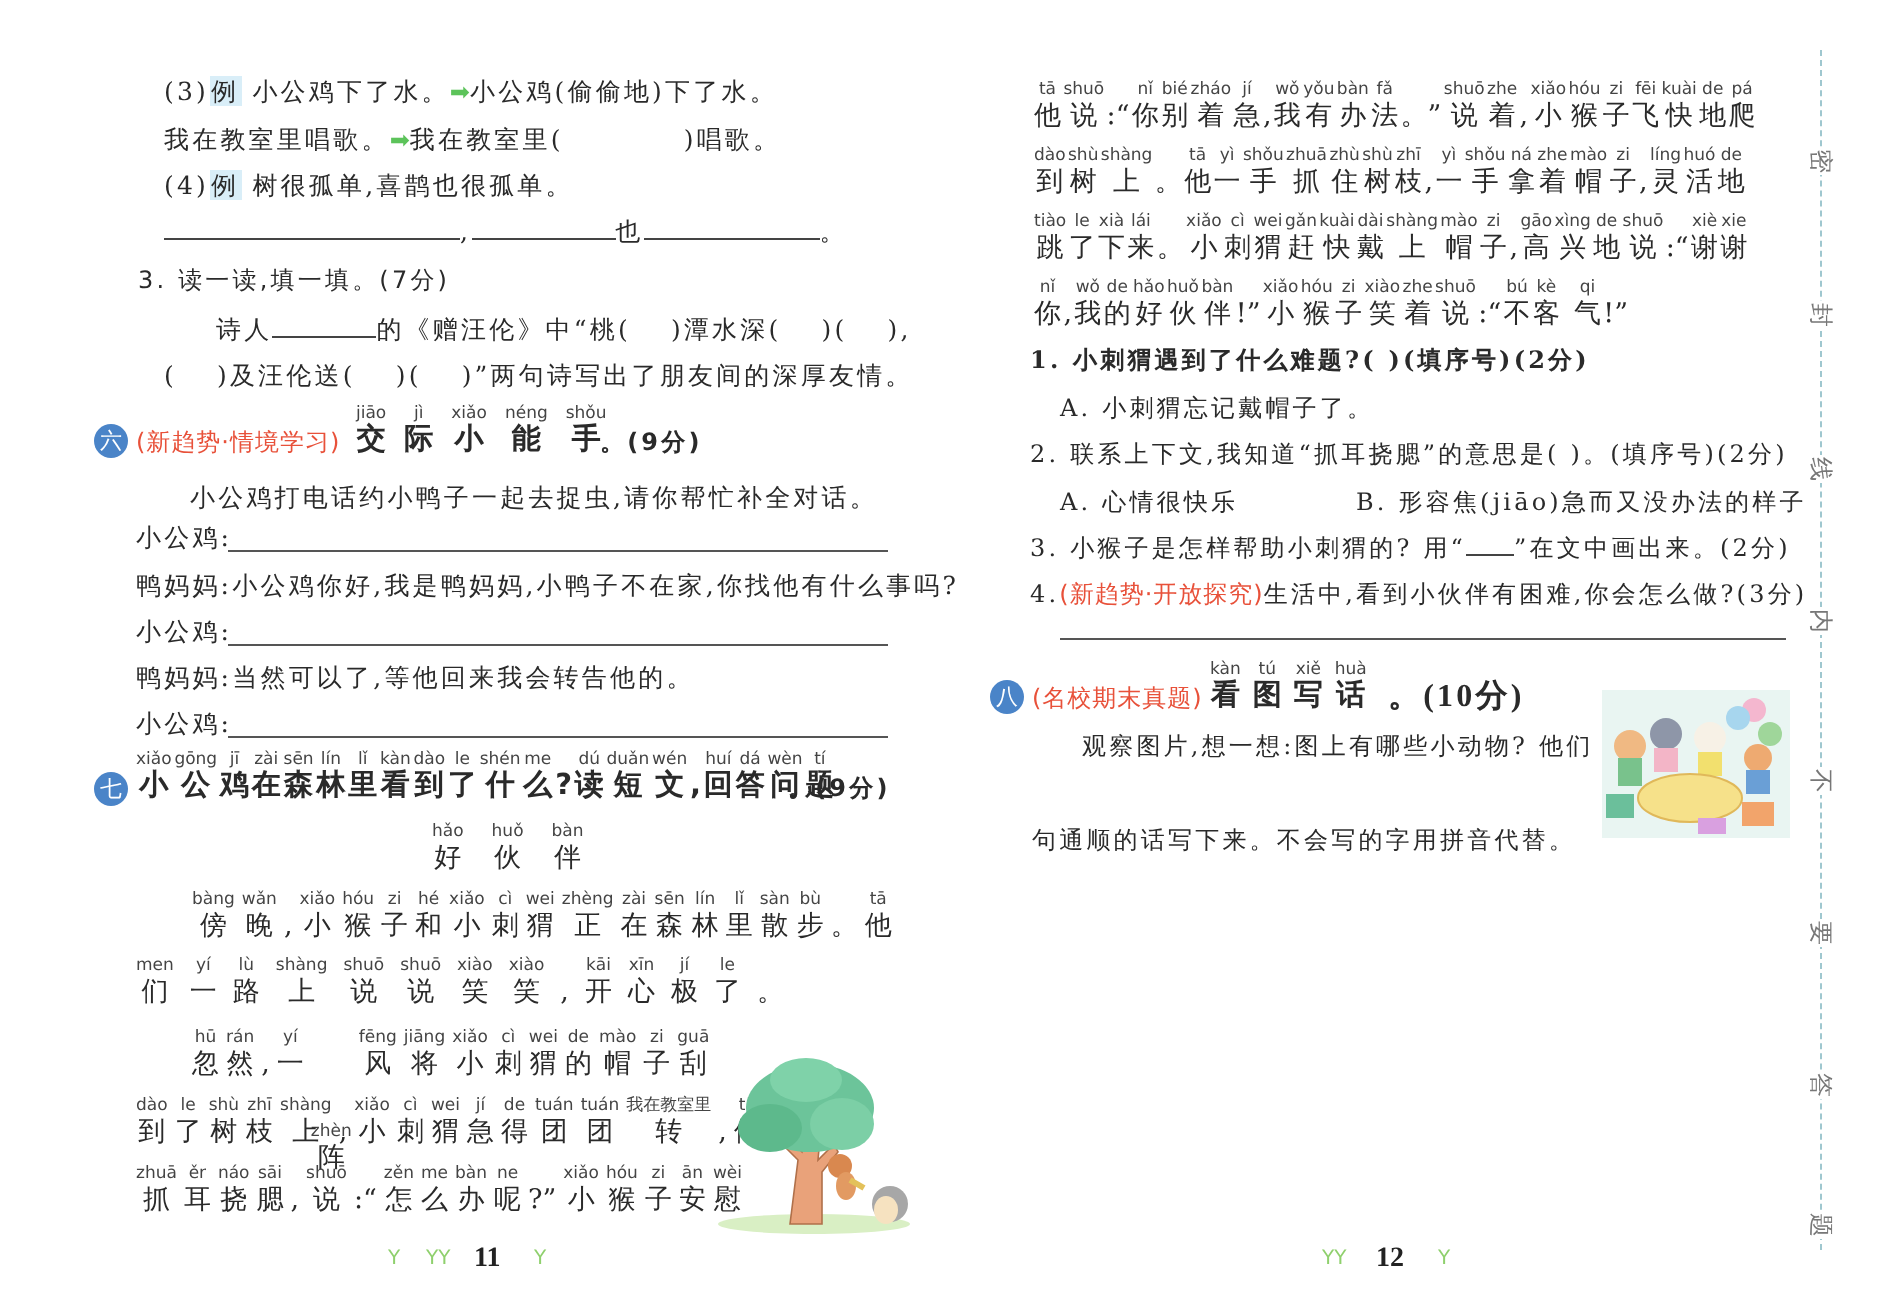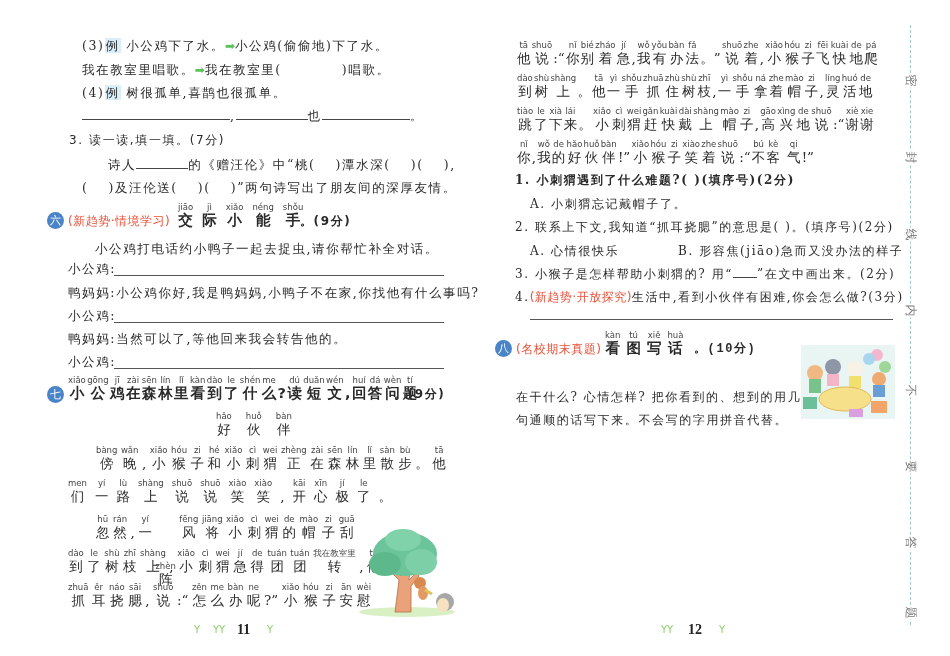"。(10分)" div.line { font-family: Liberation Mono, monospace -> Liberation Serif, serif; font-size: 12px -> 16px }
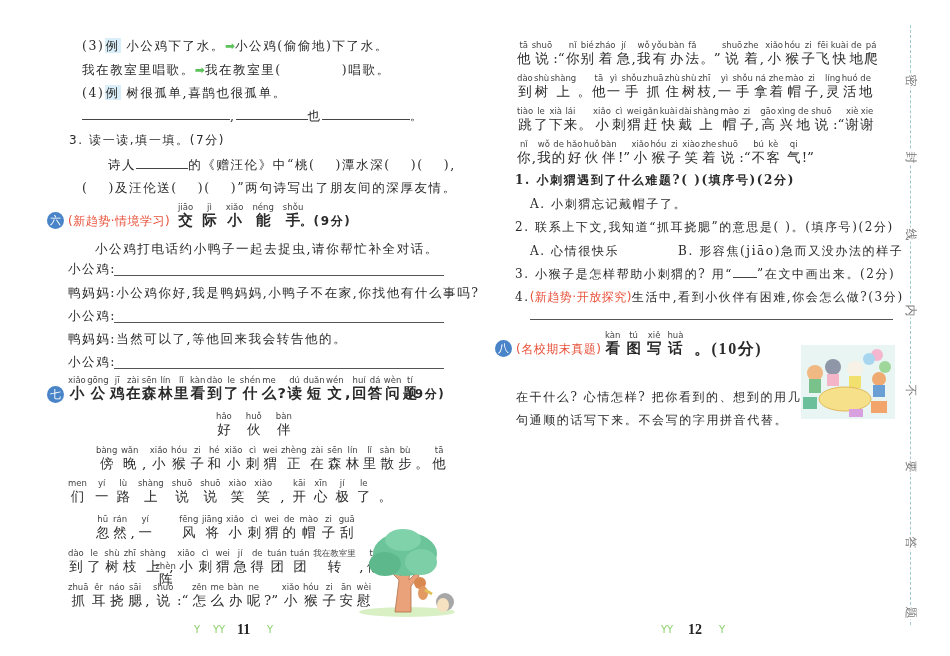"观察图片,想一想:图上有哪些小动物? 他们" div.line { html: none -> <div>观察图片,想一想:图上有哪些小动物? 他们</div> }
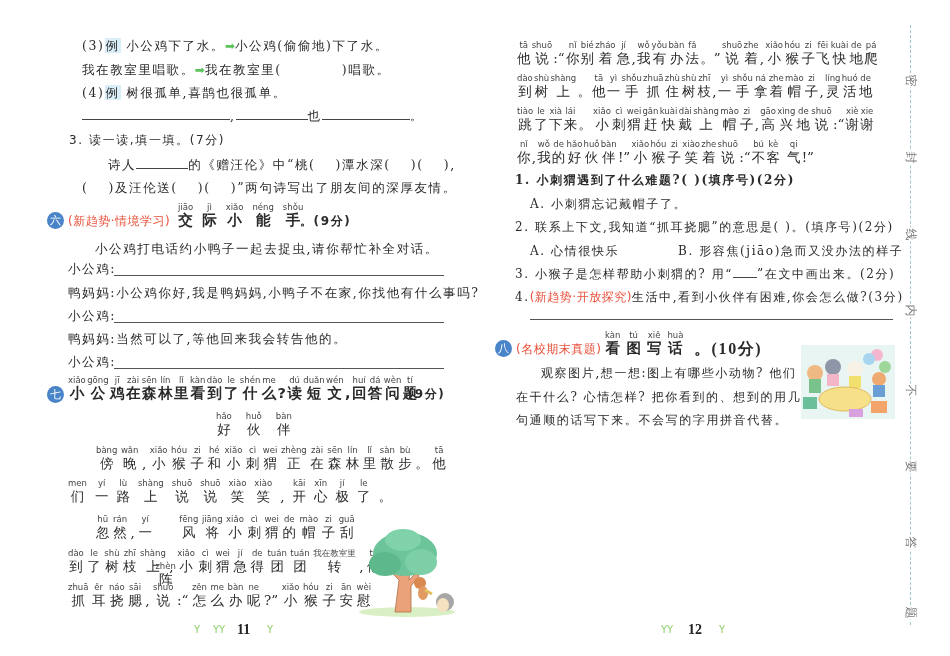"在干什么? 心情怎样? 把你看到的、想到的用几" div.line { html: <div>在干什么? 心情怎样? 把你看到的、想到的用几</div> -> none }
